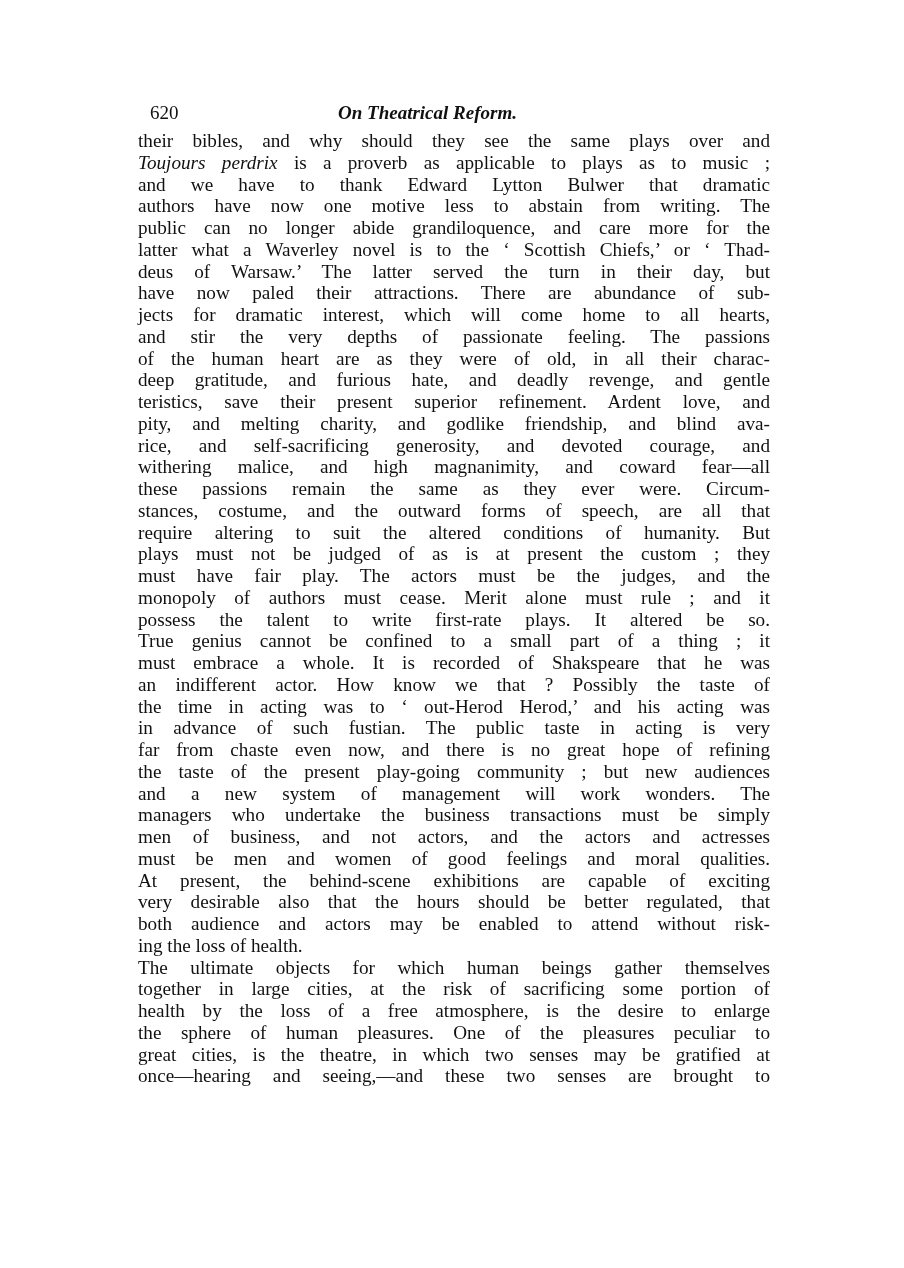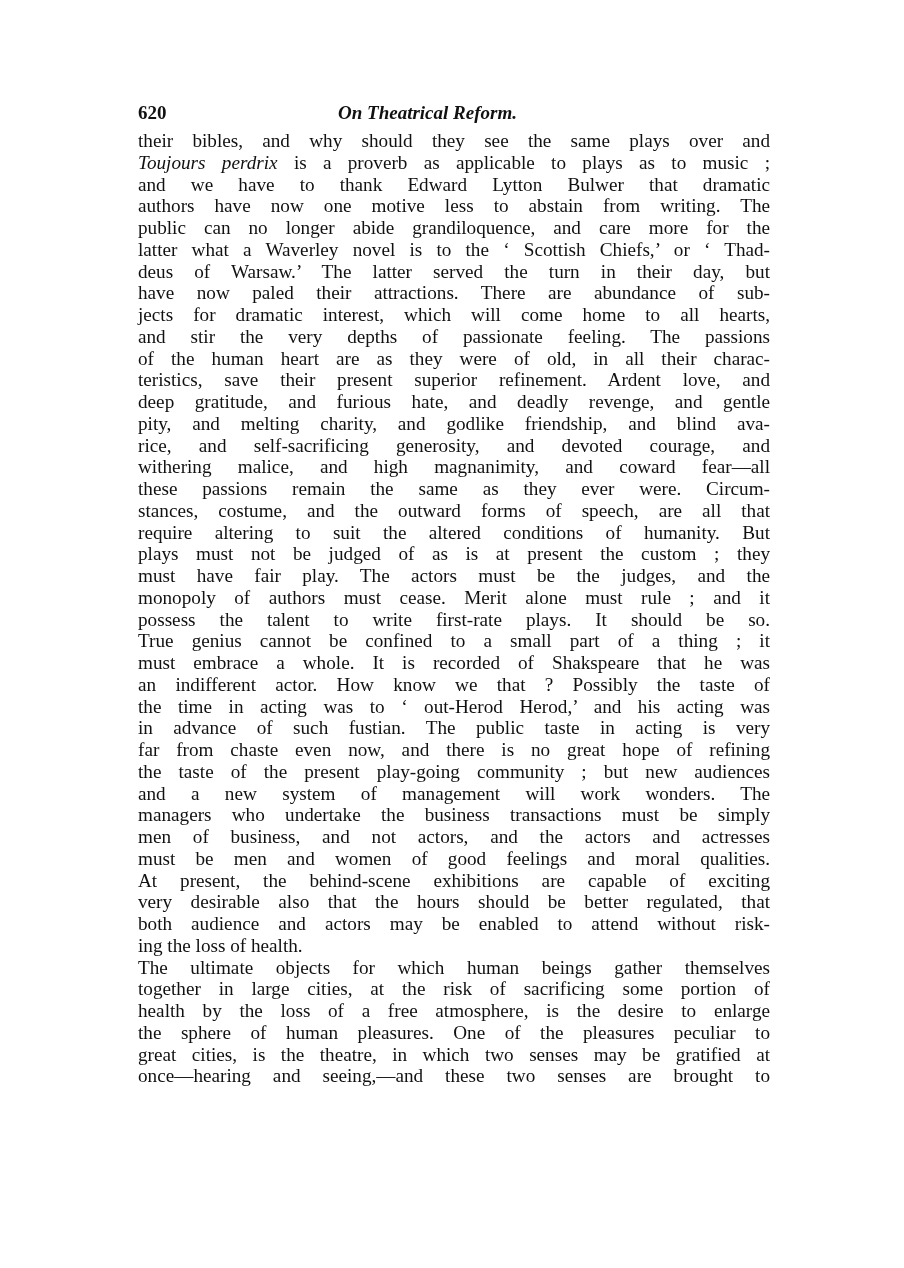"620" .page-number { font-weight: bold -> normal; left: 0 -> 12px }
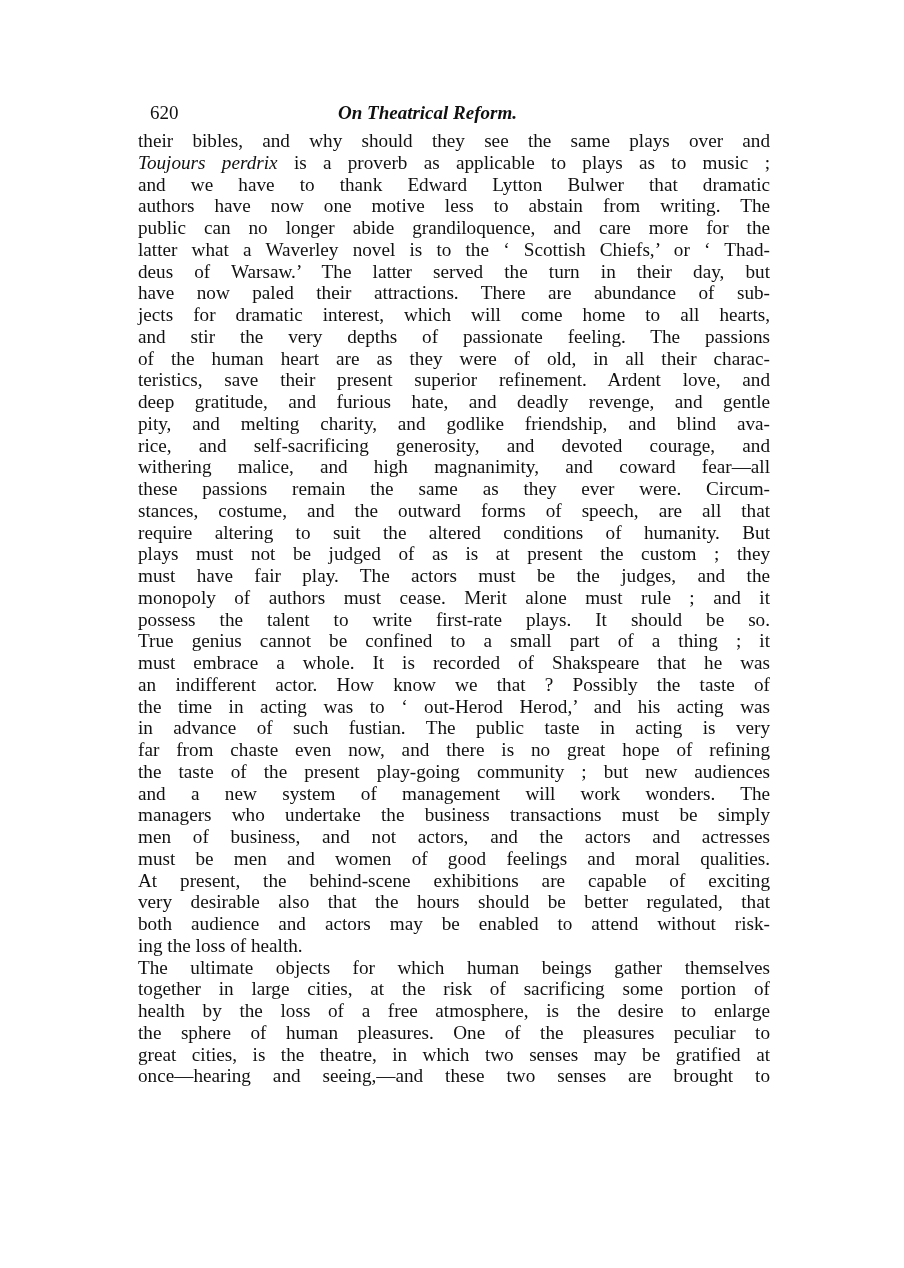"teristics, save their present superior" span.line { order: before "deep gratitude, and furious hate," -> after "deep gratitude, and furious hate," }
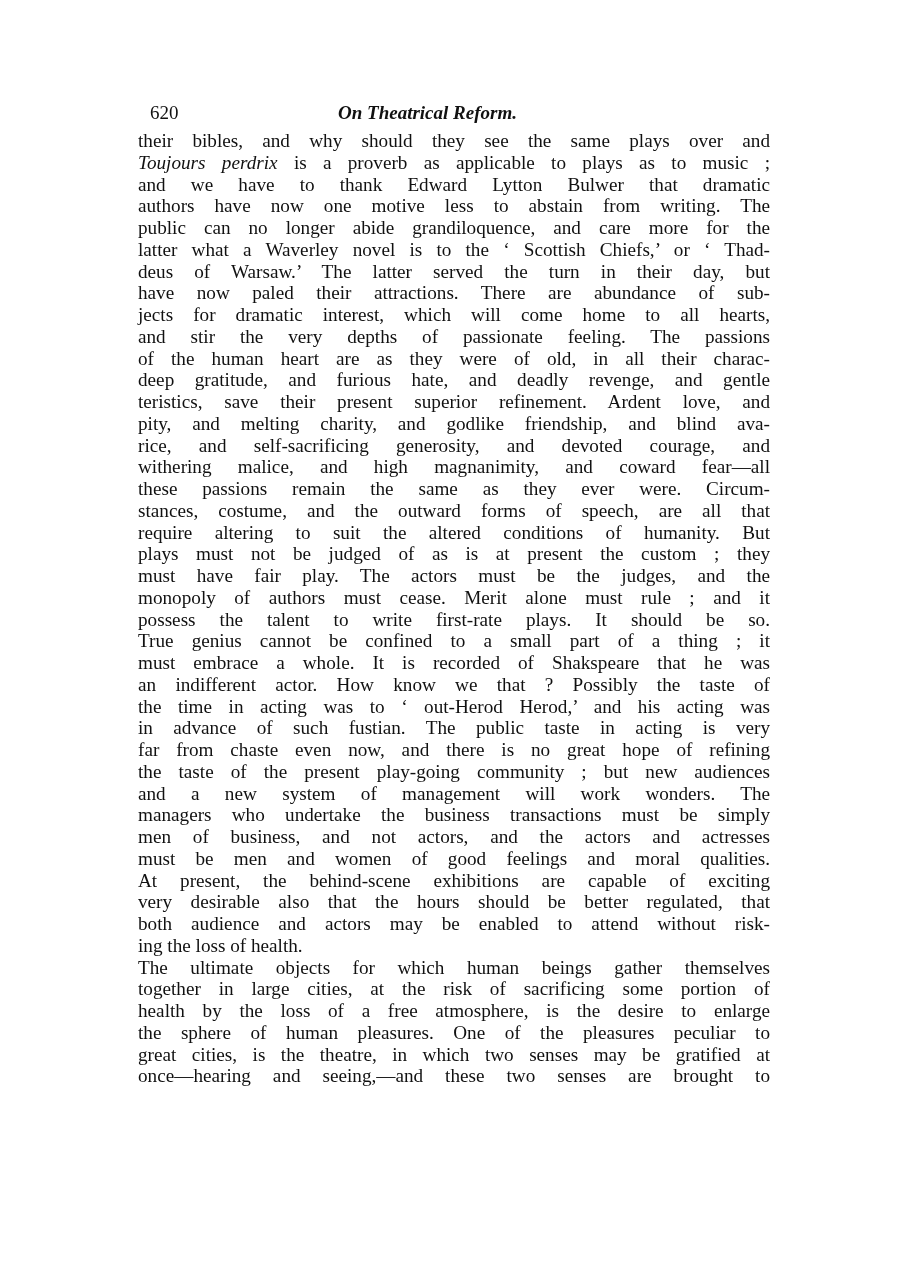"possess the talent to write" span.line { text: should -> altered }
